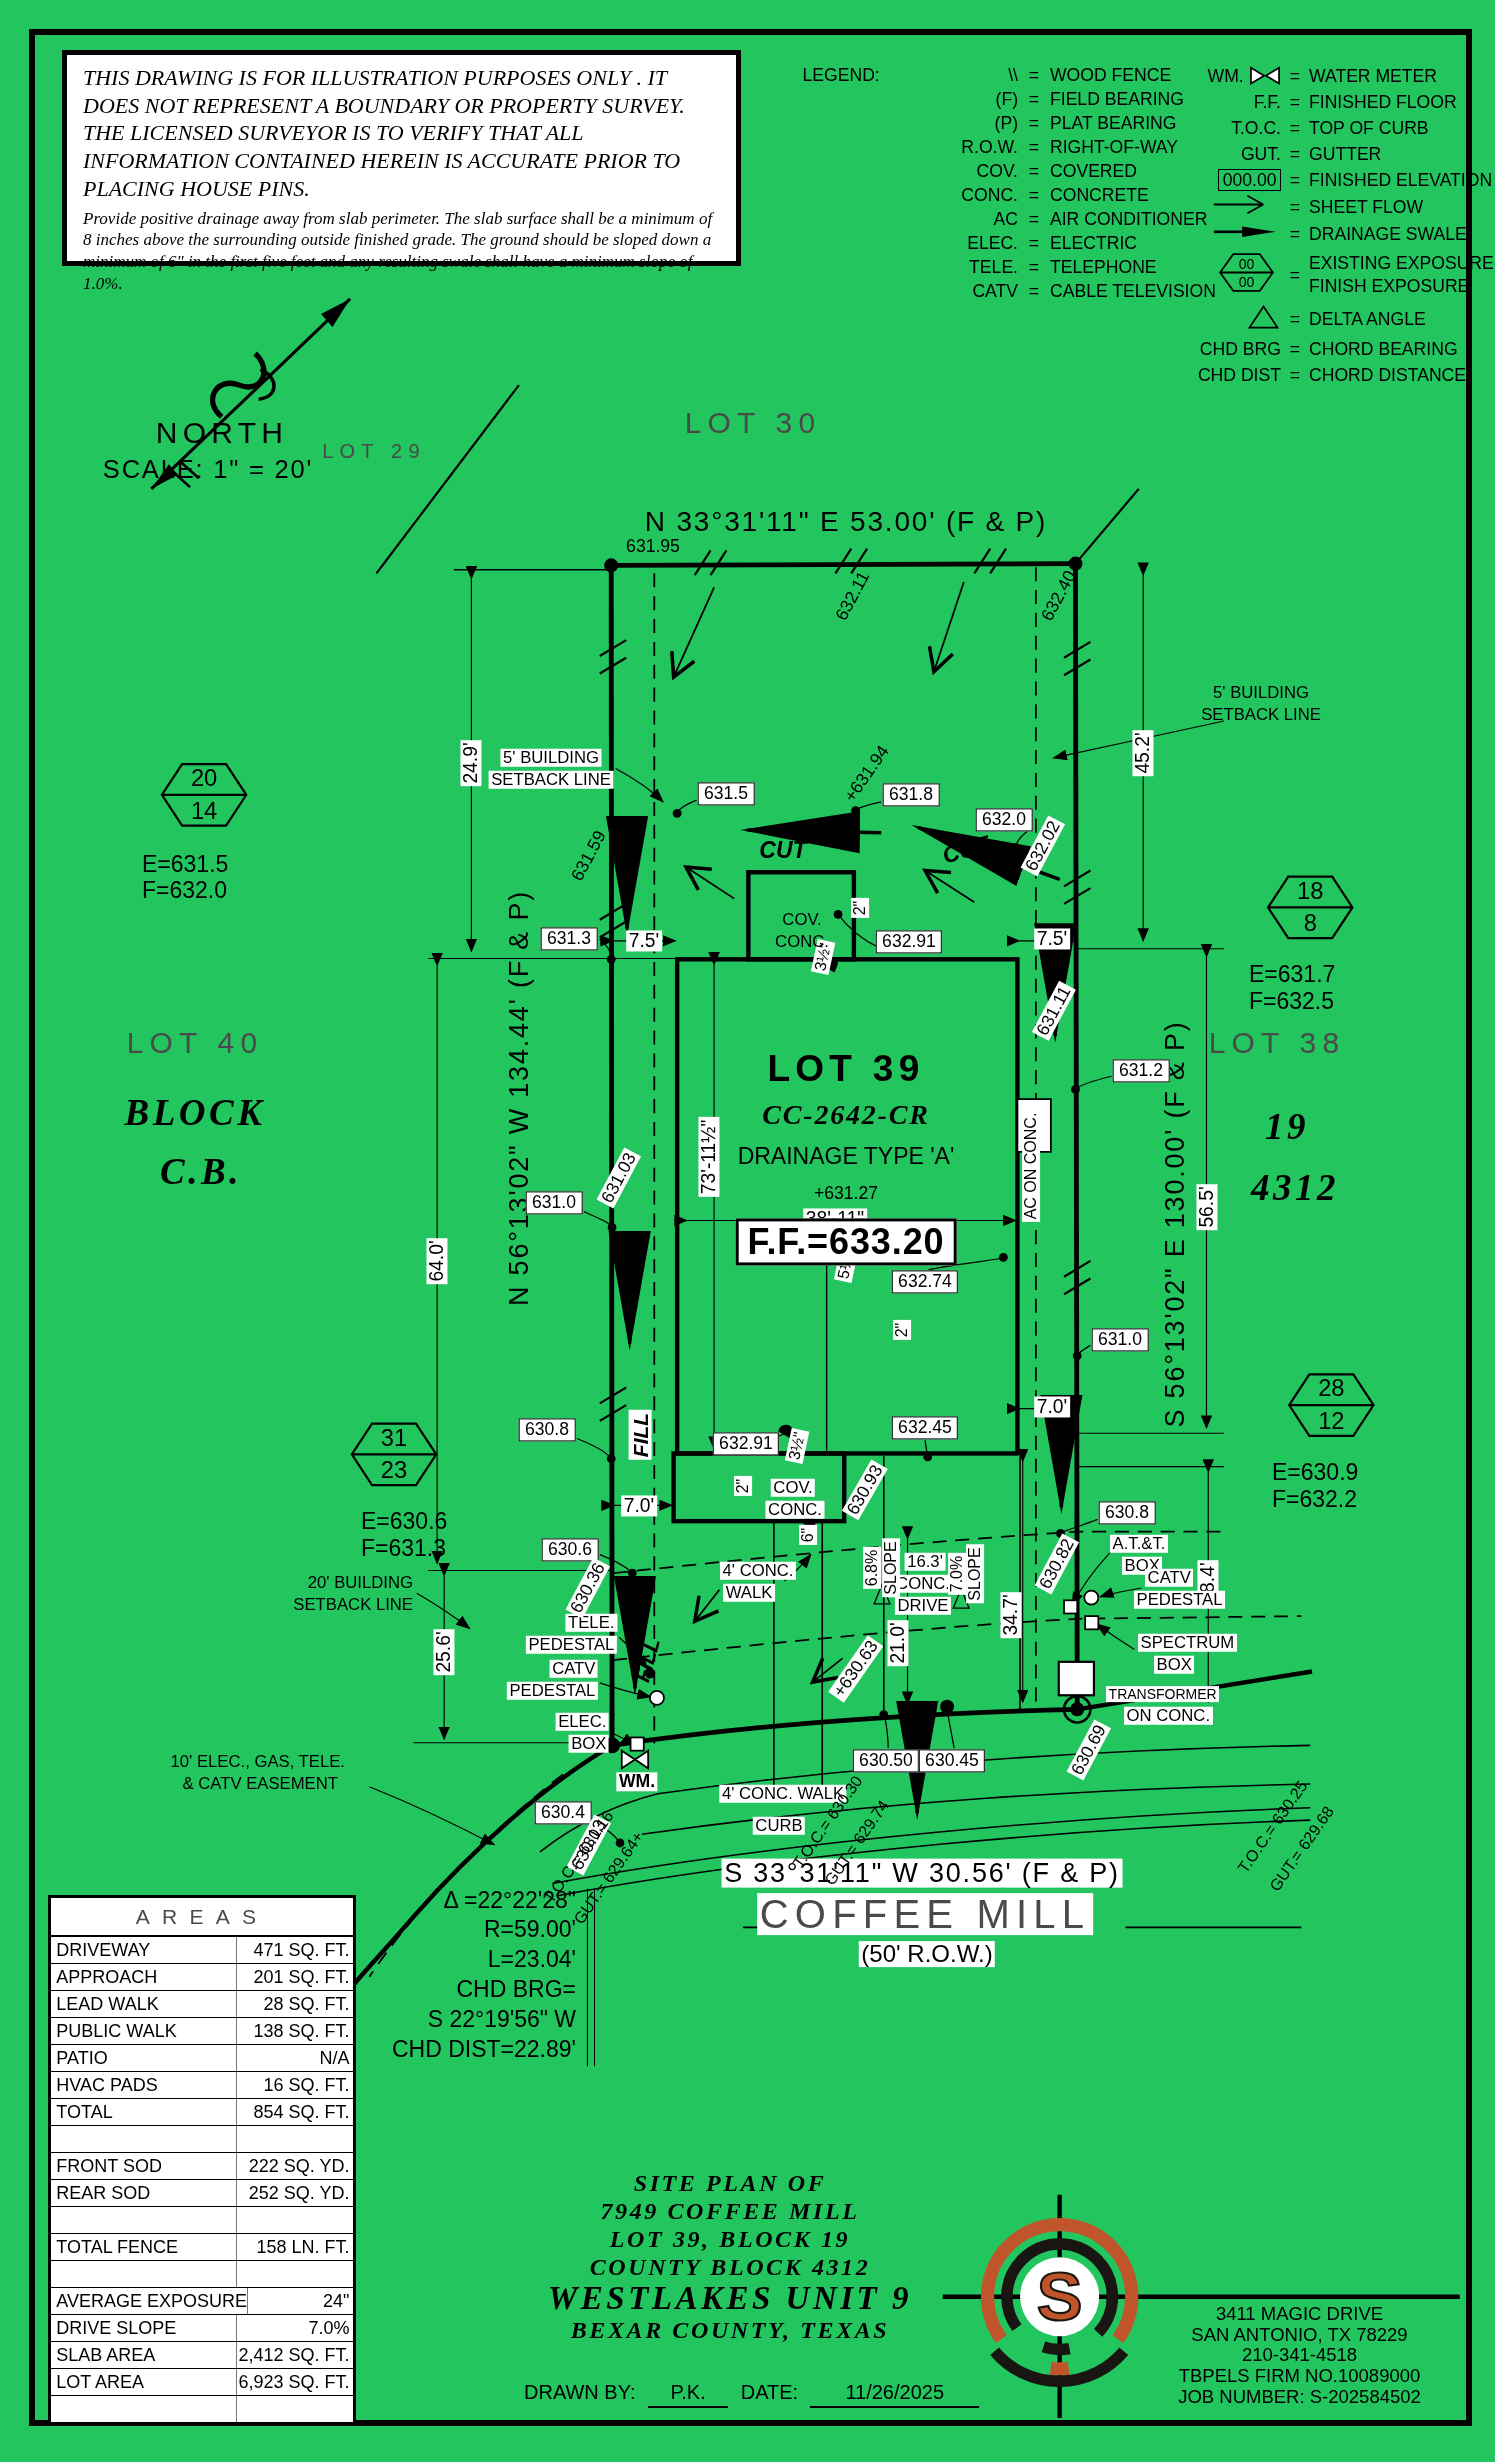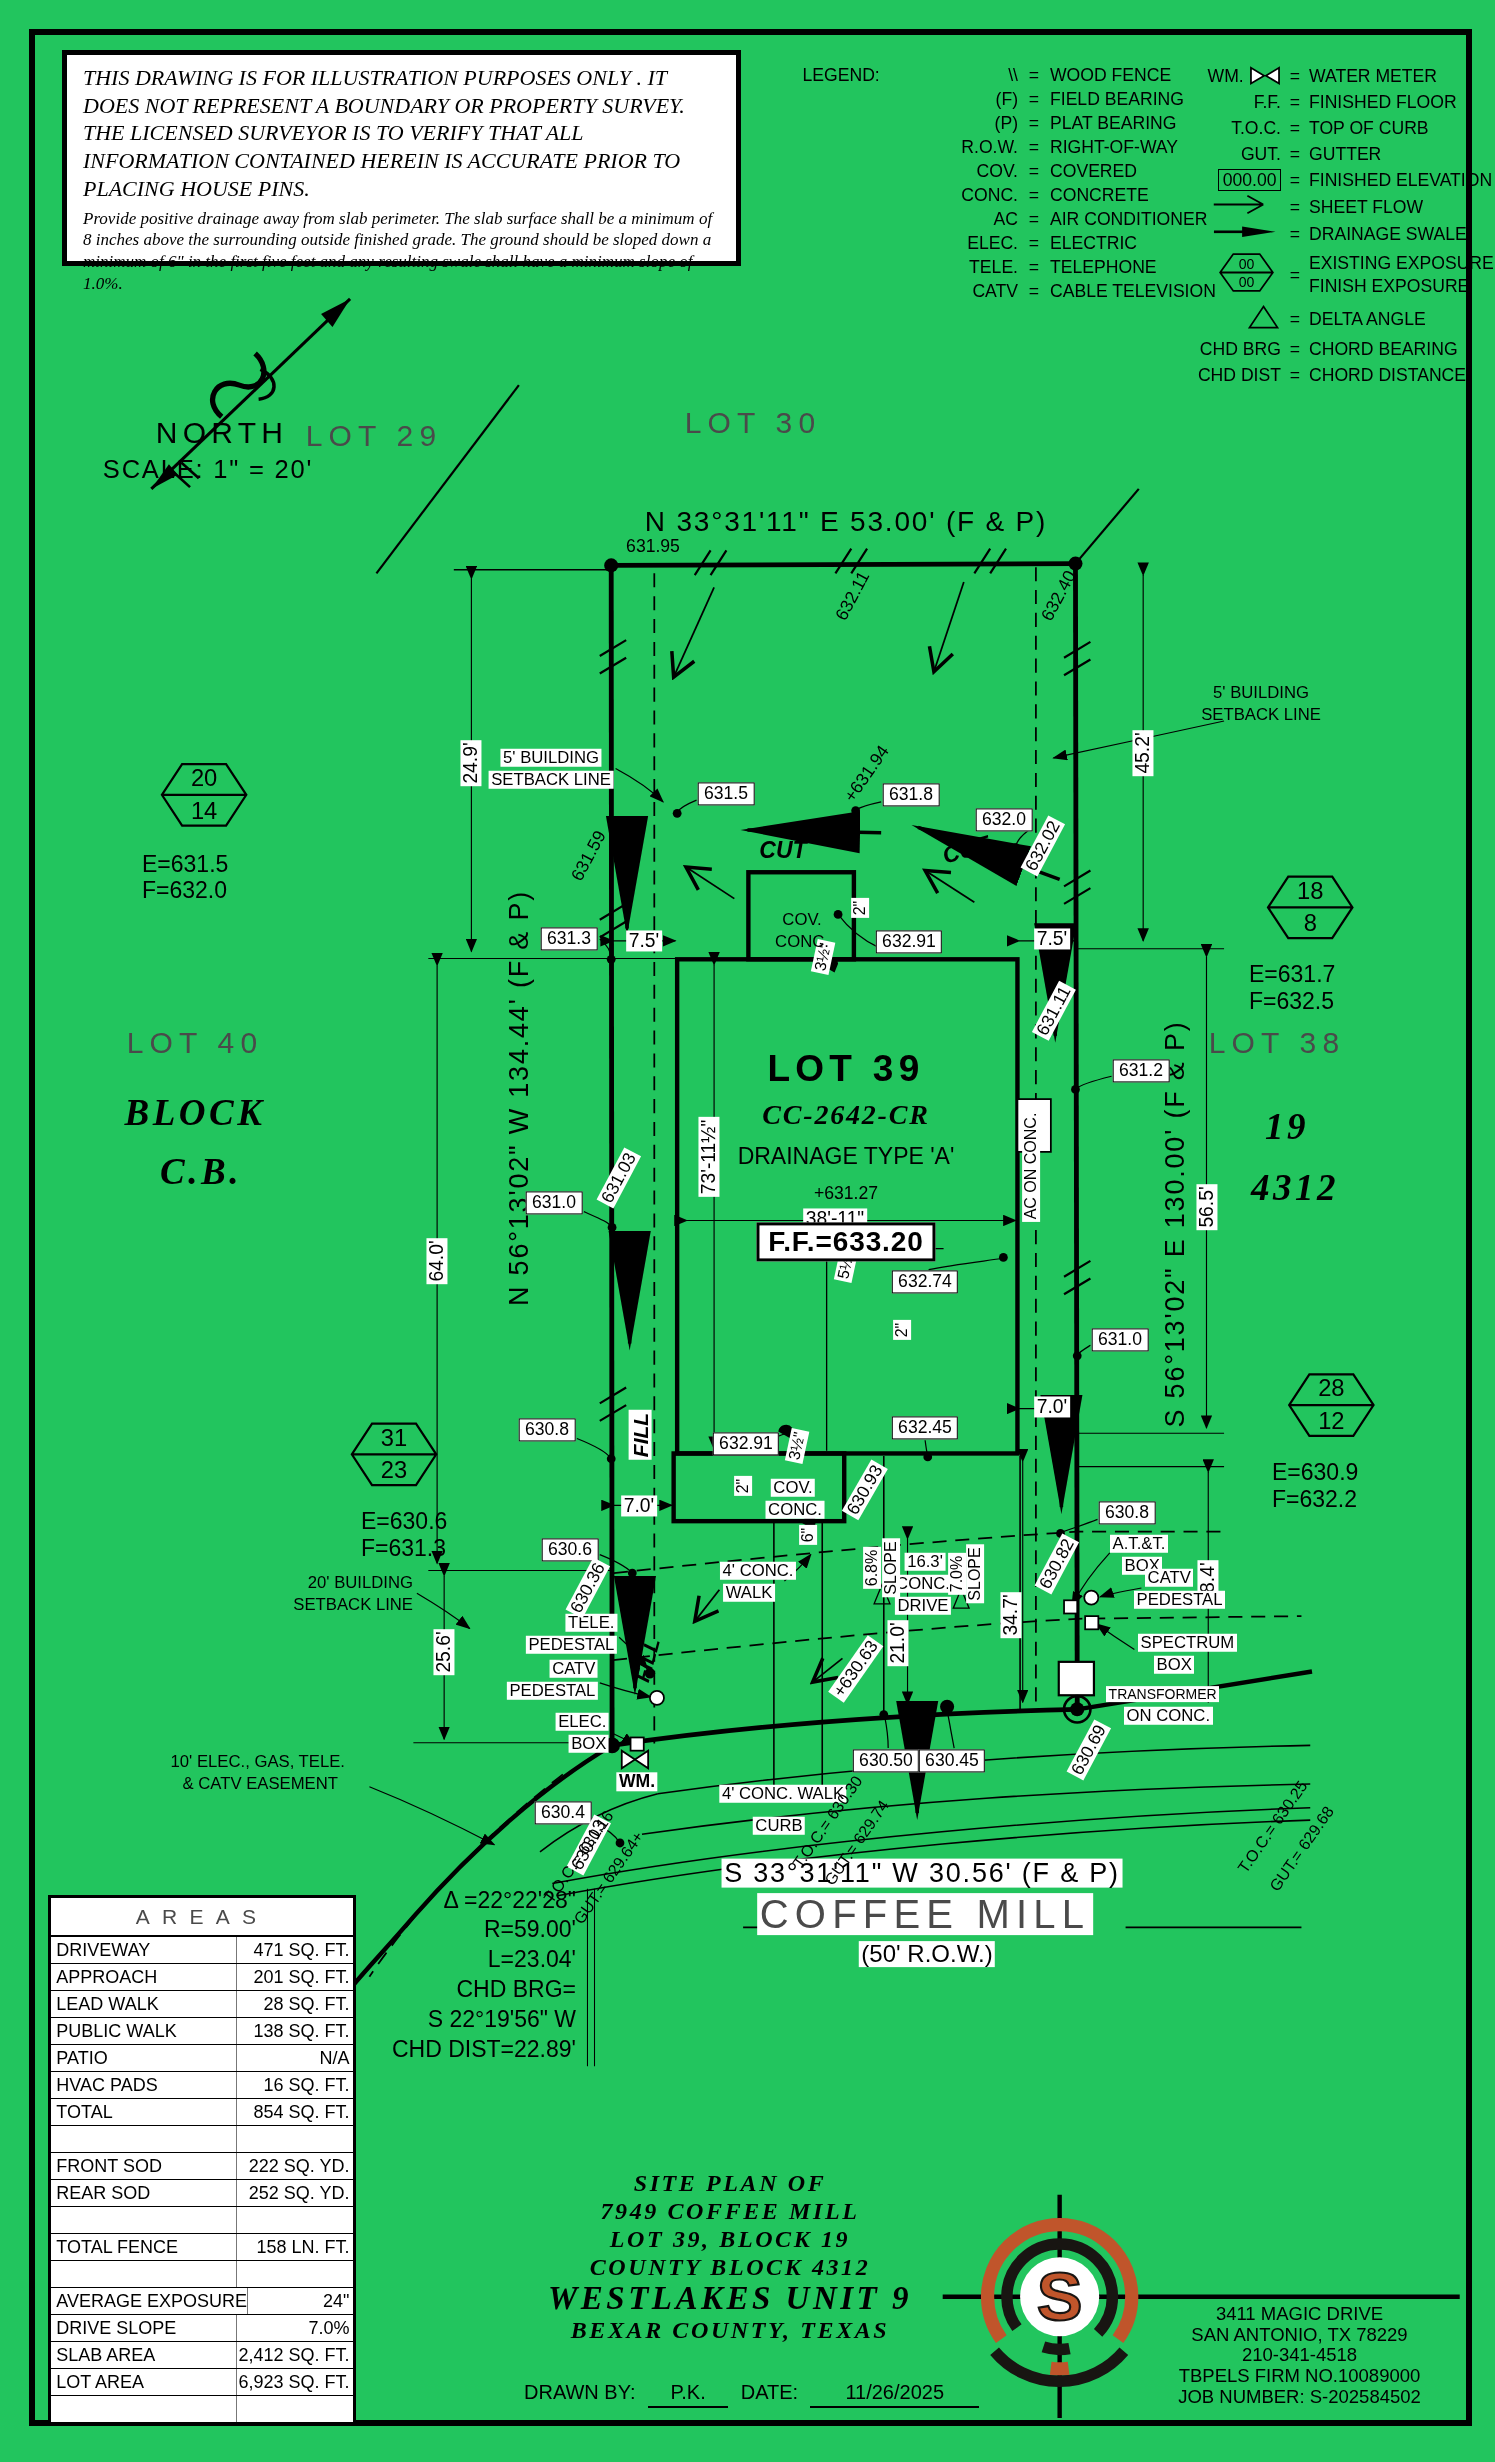"LOT 29" div.pl { font-size: 30px -> 20px; top: 436px -> 451px }
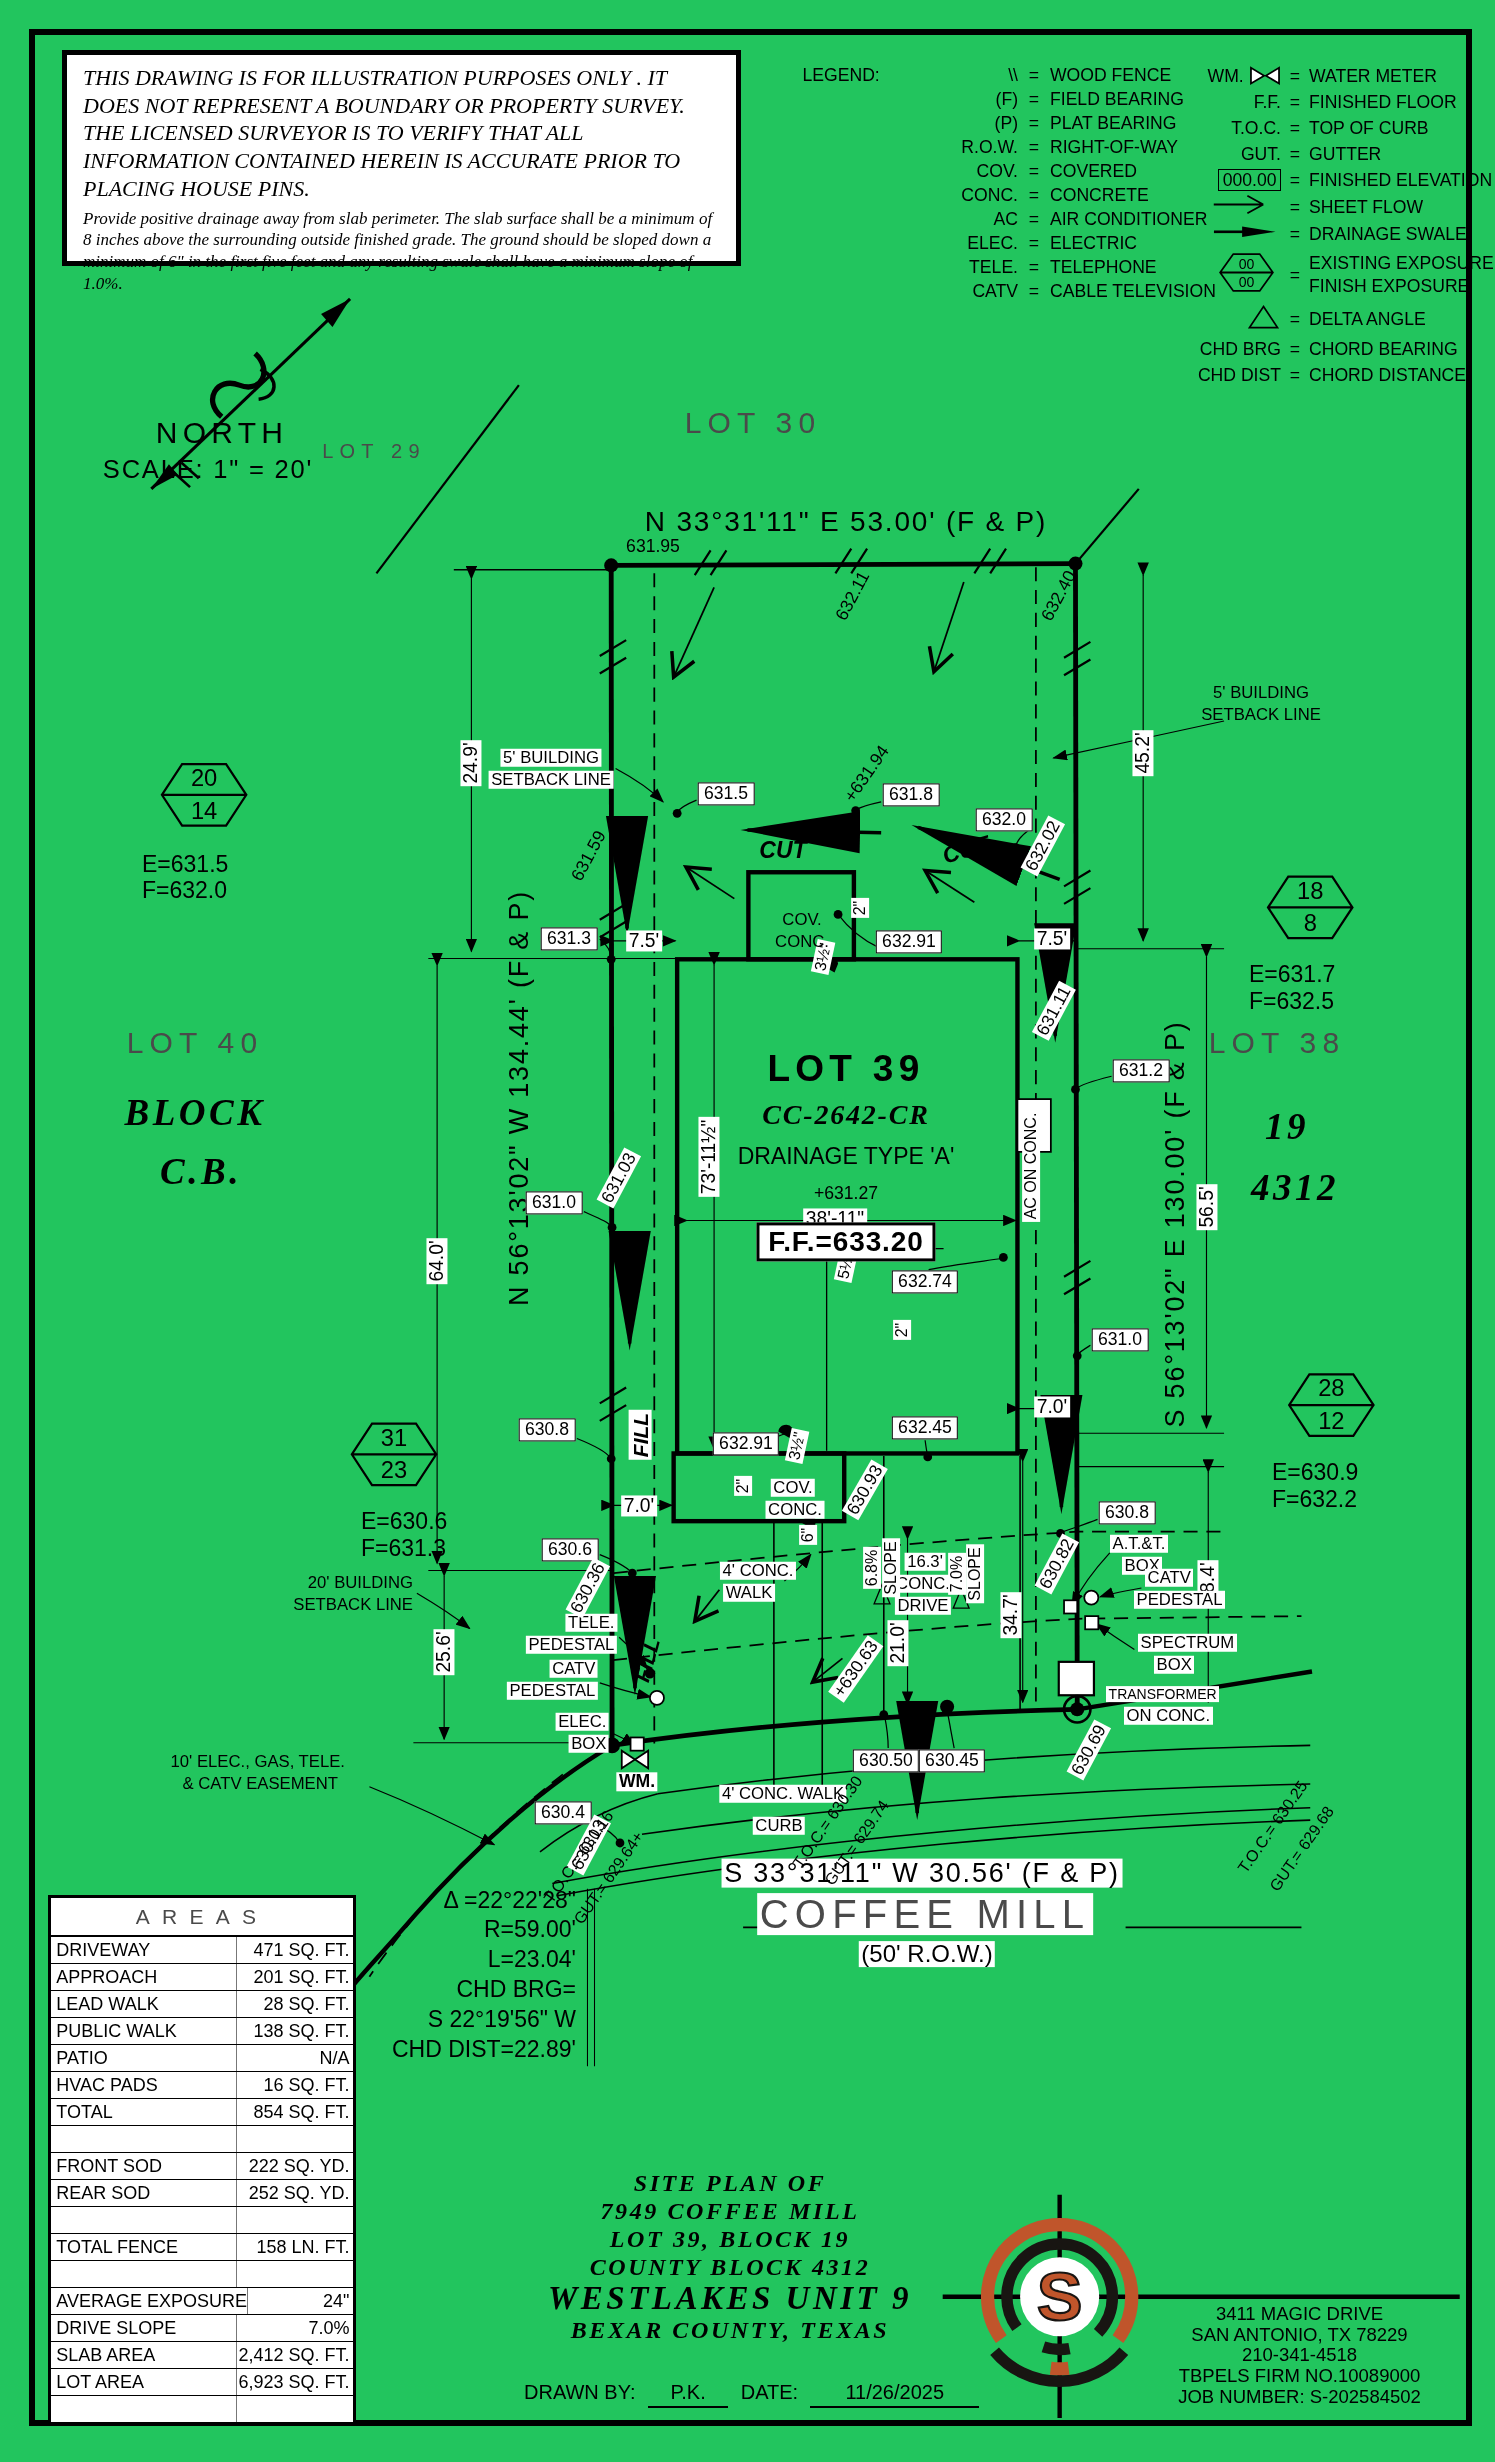"F.F.=633.20" div.pl { font-size: 28px -> 36px }
